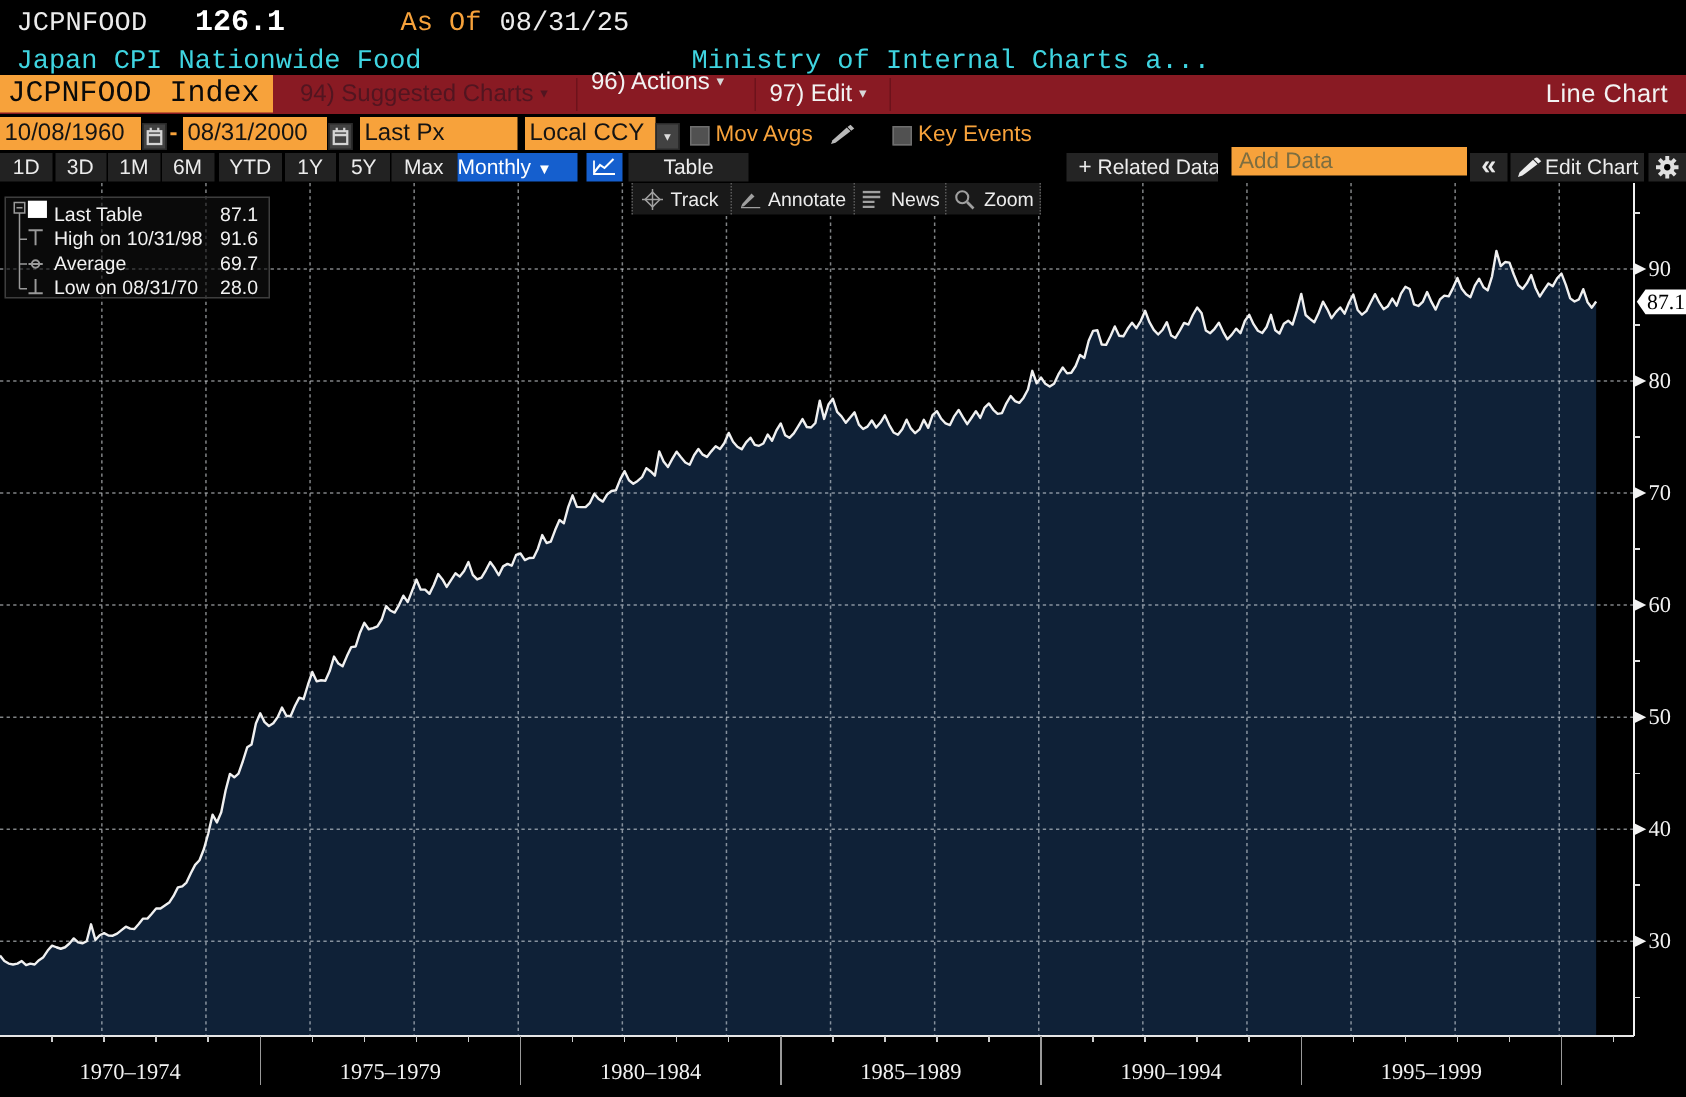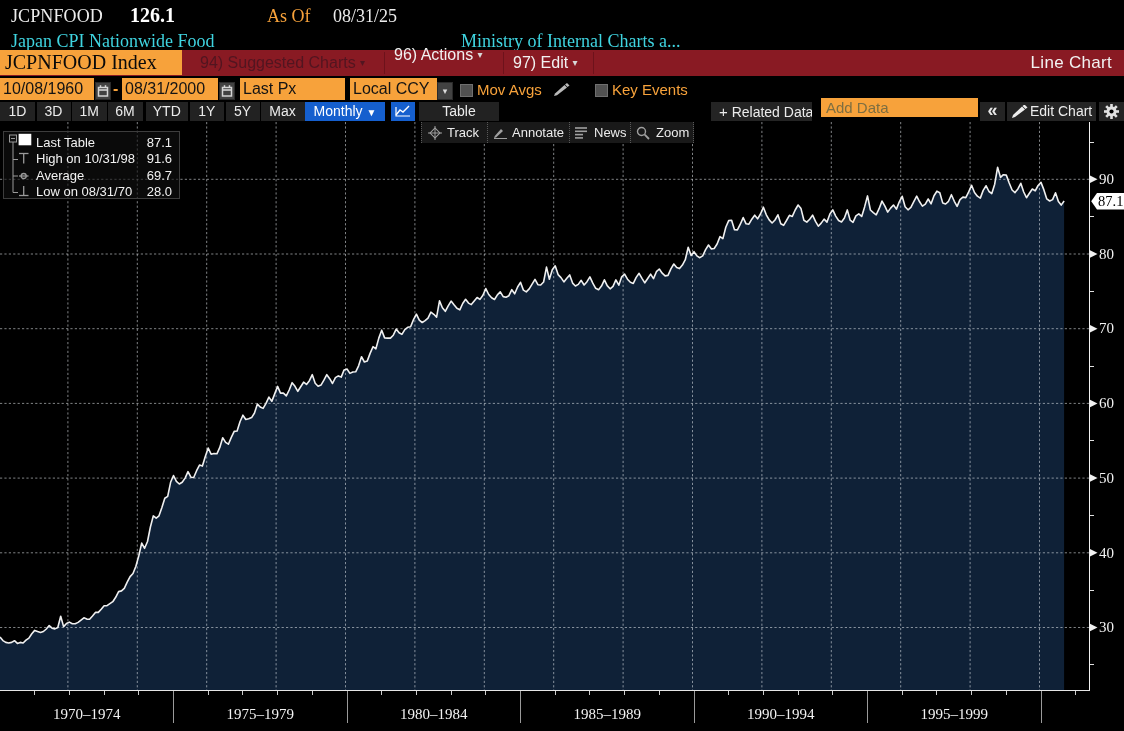"JCPNFOOD" .mono { font-family: Liberation Serif, serif -> Liberation Mono, monospace }
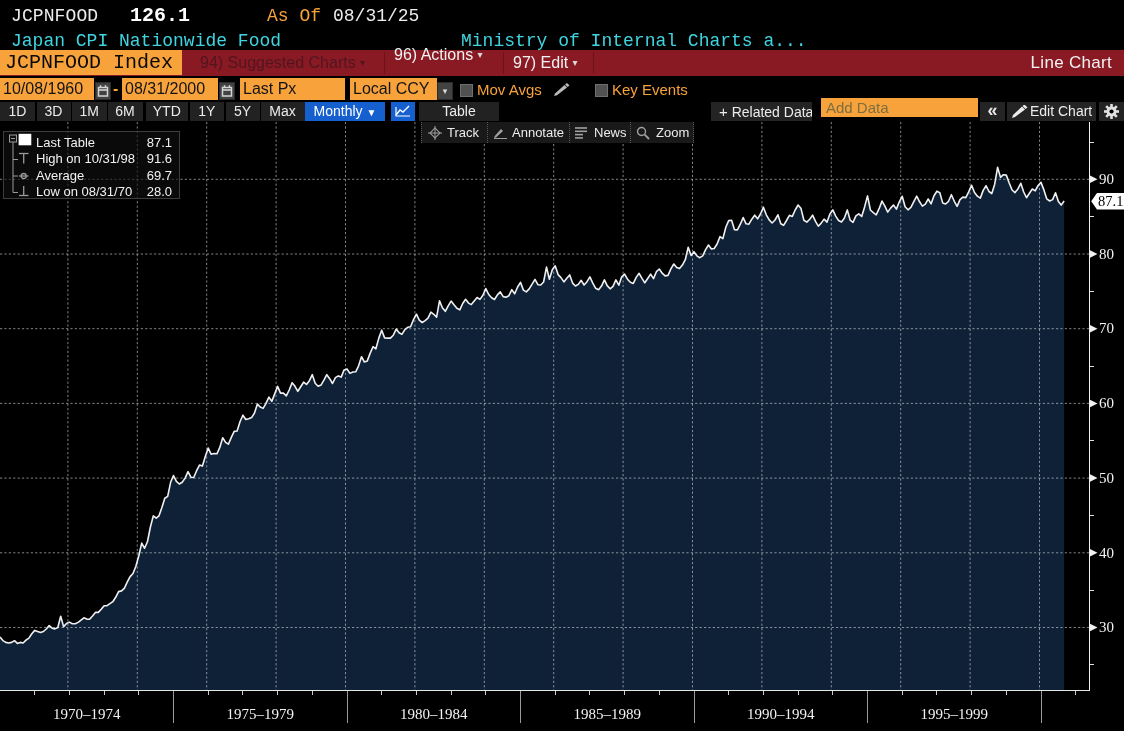"Monthly ▼" #monthly { text-align: center -> left }
